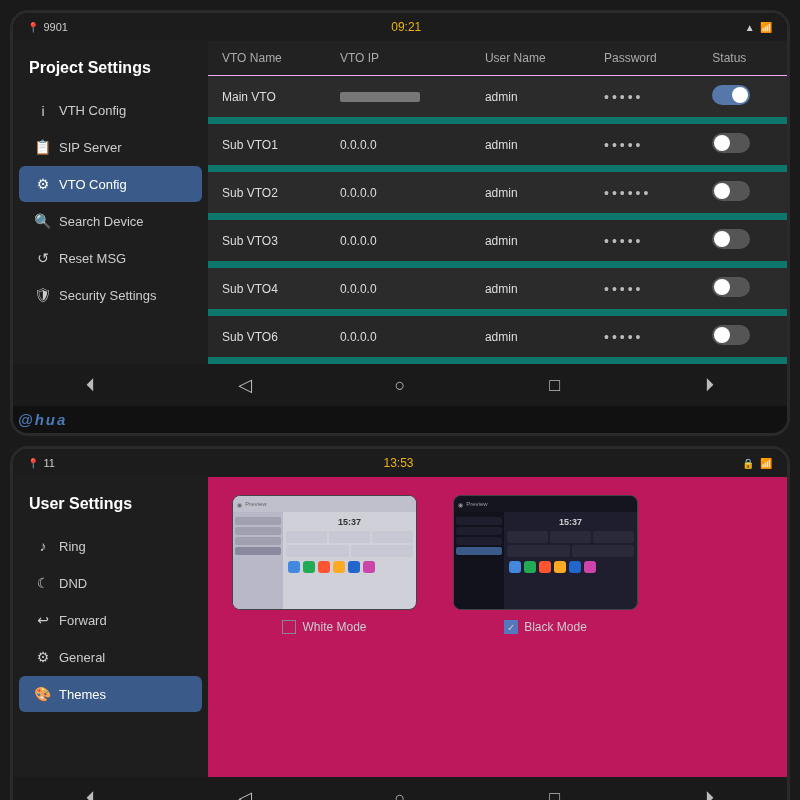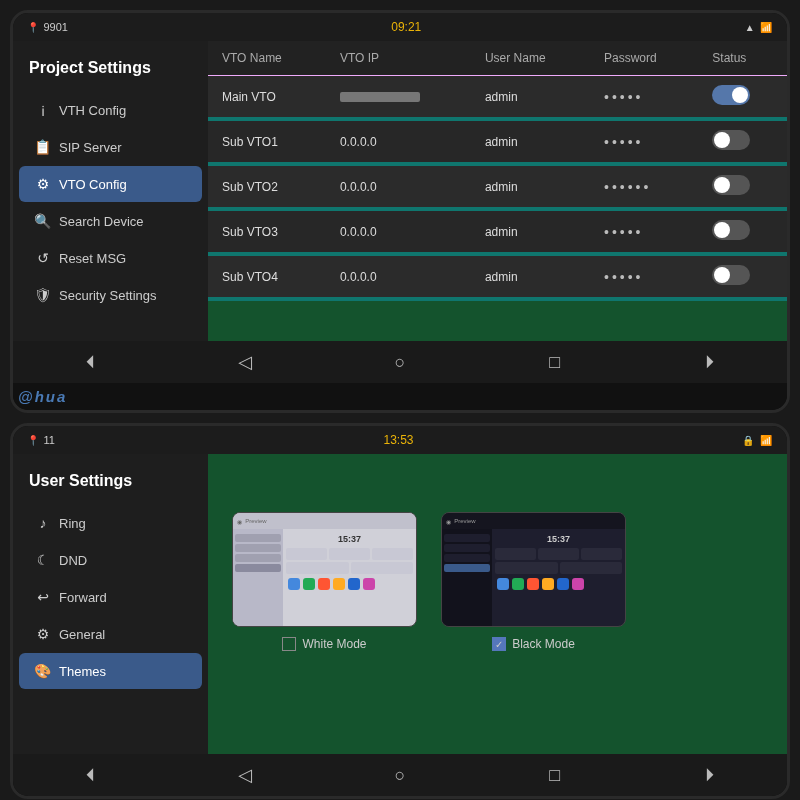"Project Settings" .screen-content { background: #14532d -> #be185d }
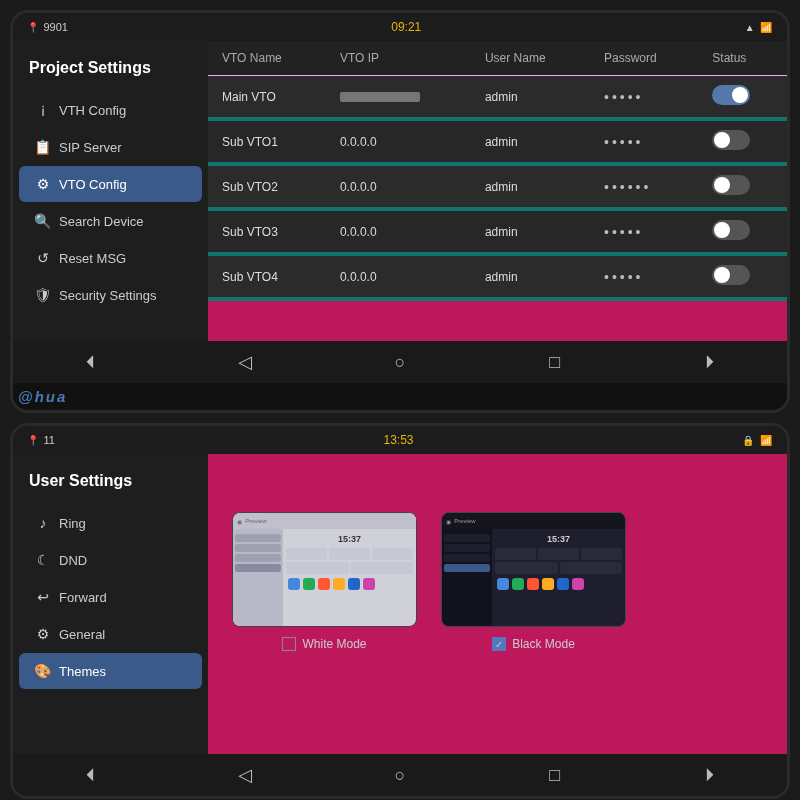"Main VTO" tbody tr { border-bottom: 4px solid #0f766e -> 7px solid #0f766e }
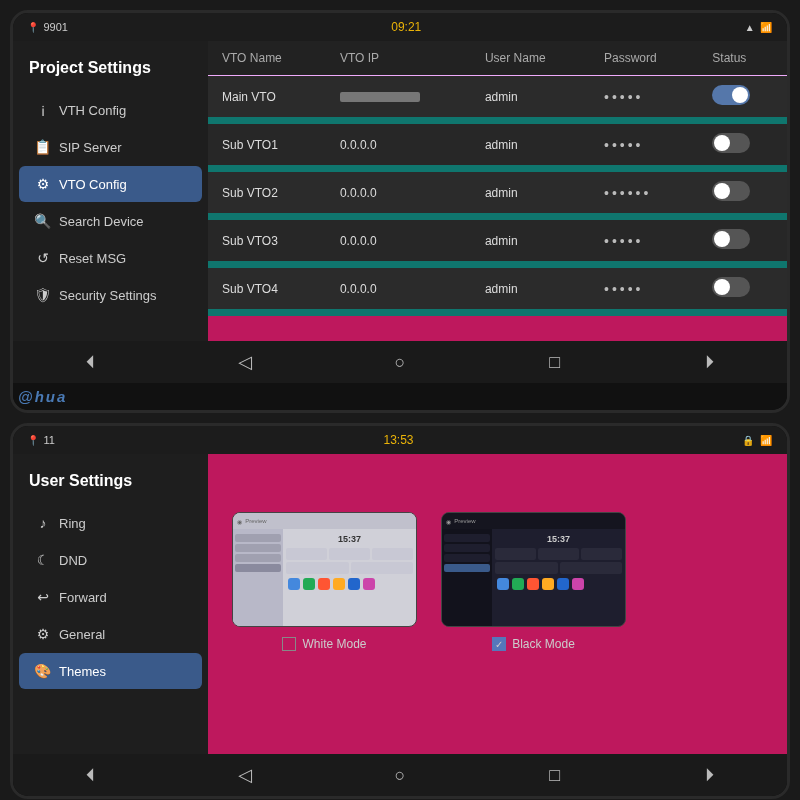"Sub VTO6" tr { html: none -> <tr> <td>Sub VTO6</td> <td>0.0.0.0</td> <td>admin</td> <td><span>•••••</span></td> <td><div></div></td> </tr> }
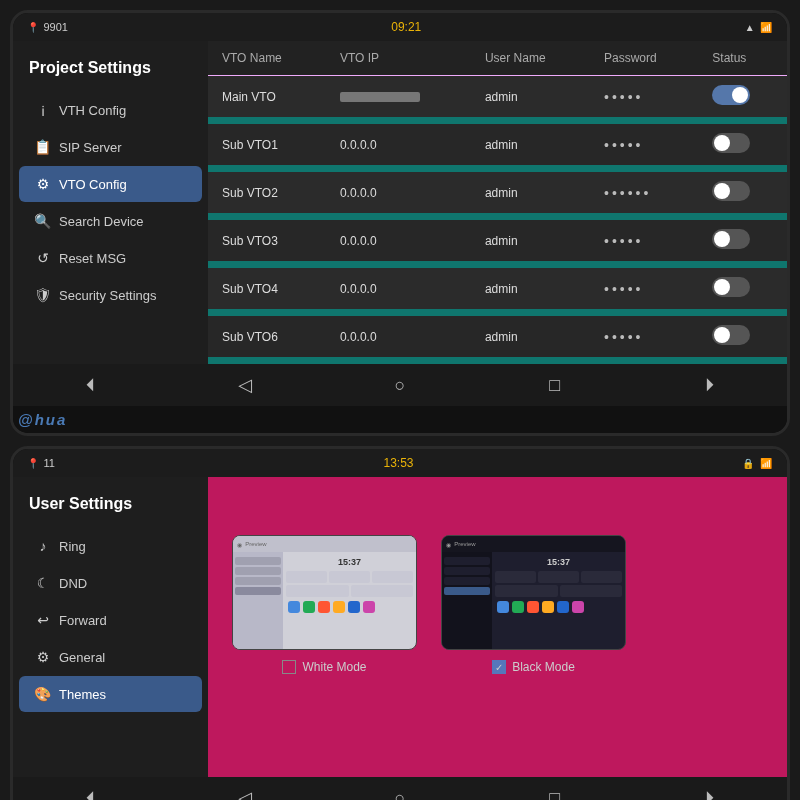"15:37" .themes-panel { gap: 24px -> 36px; margin-top: 40px -> none }
